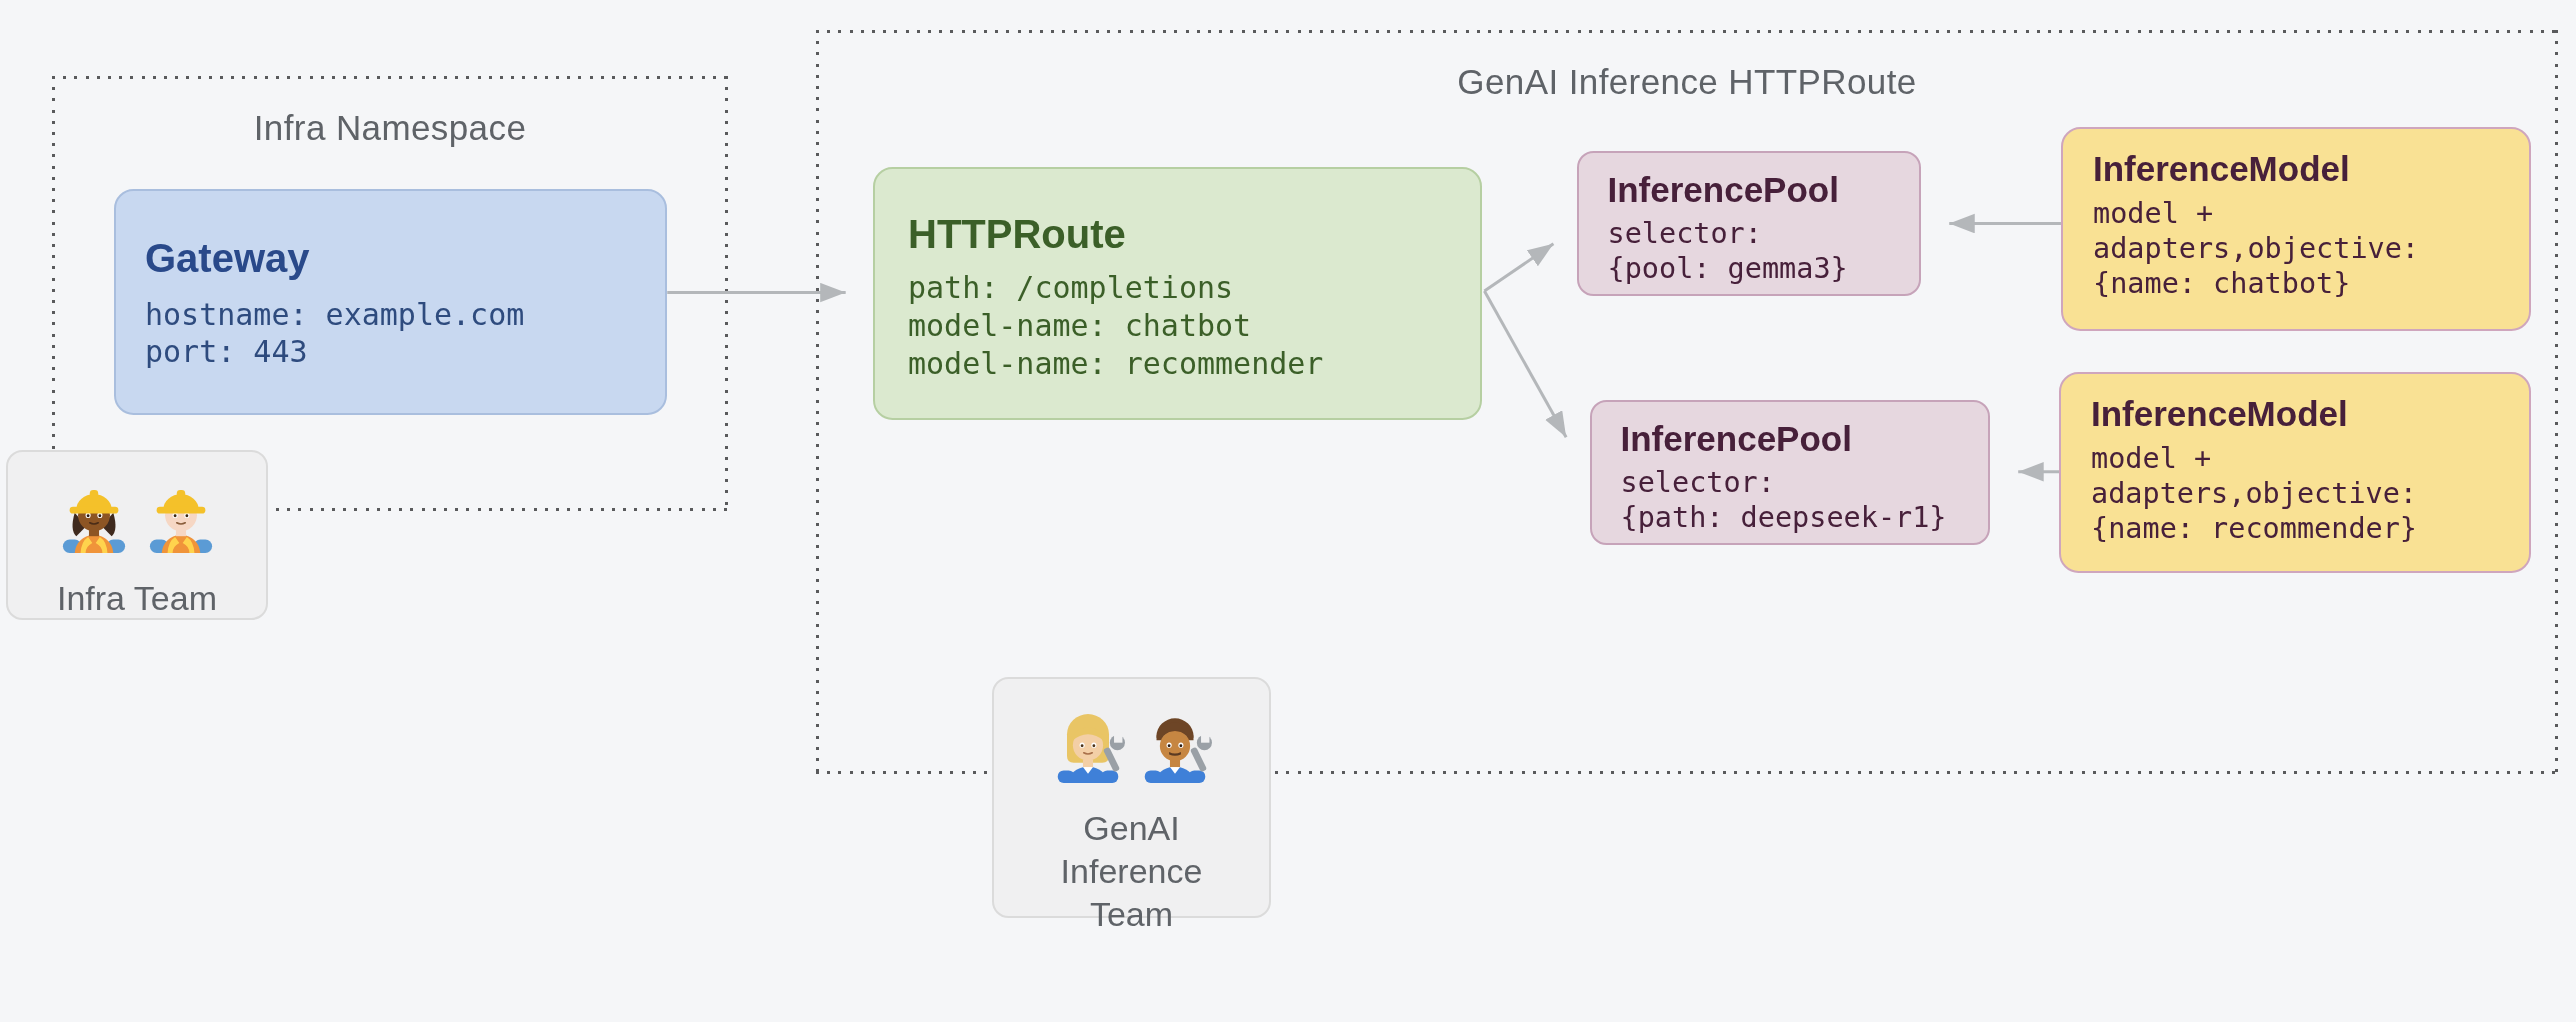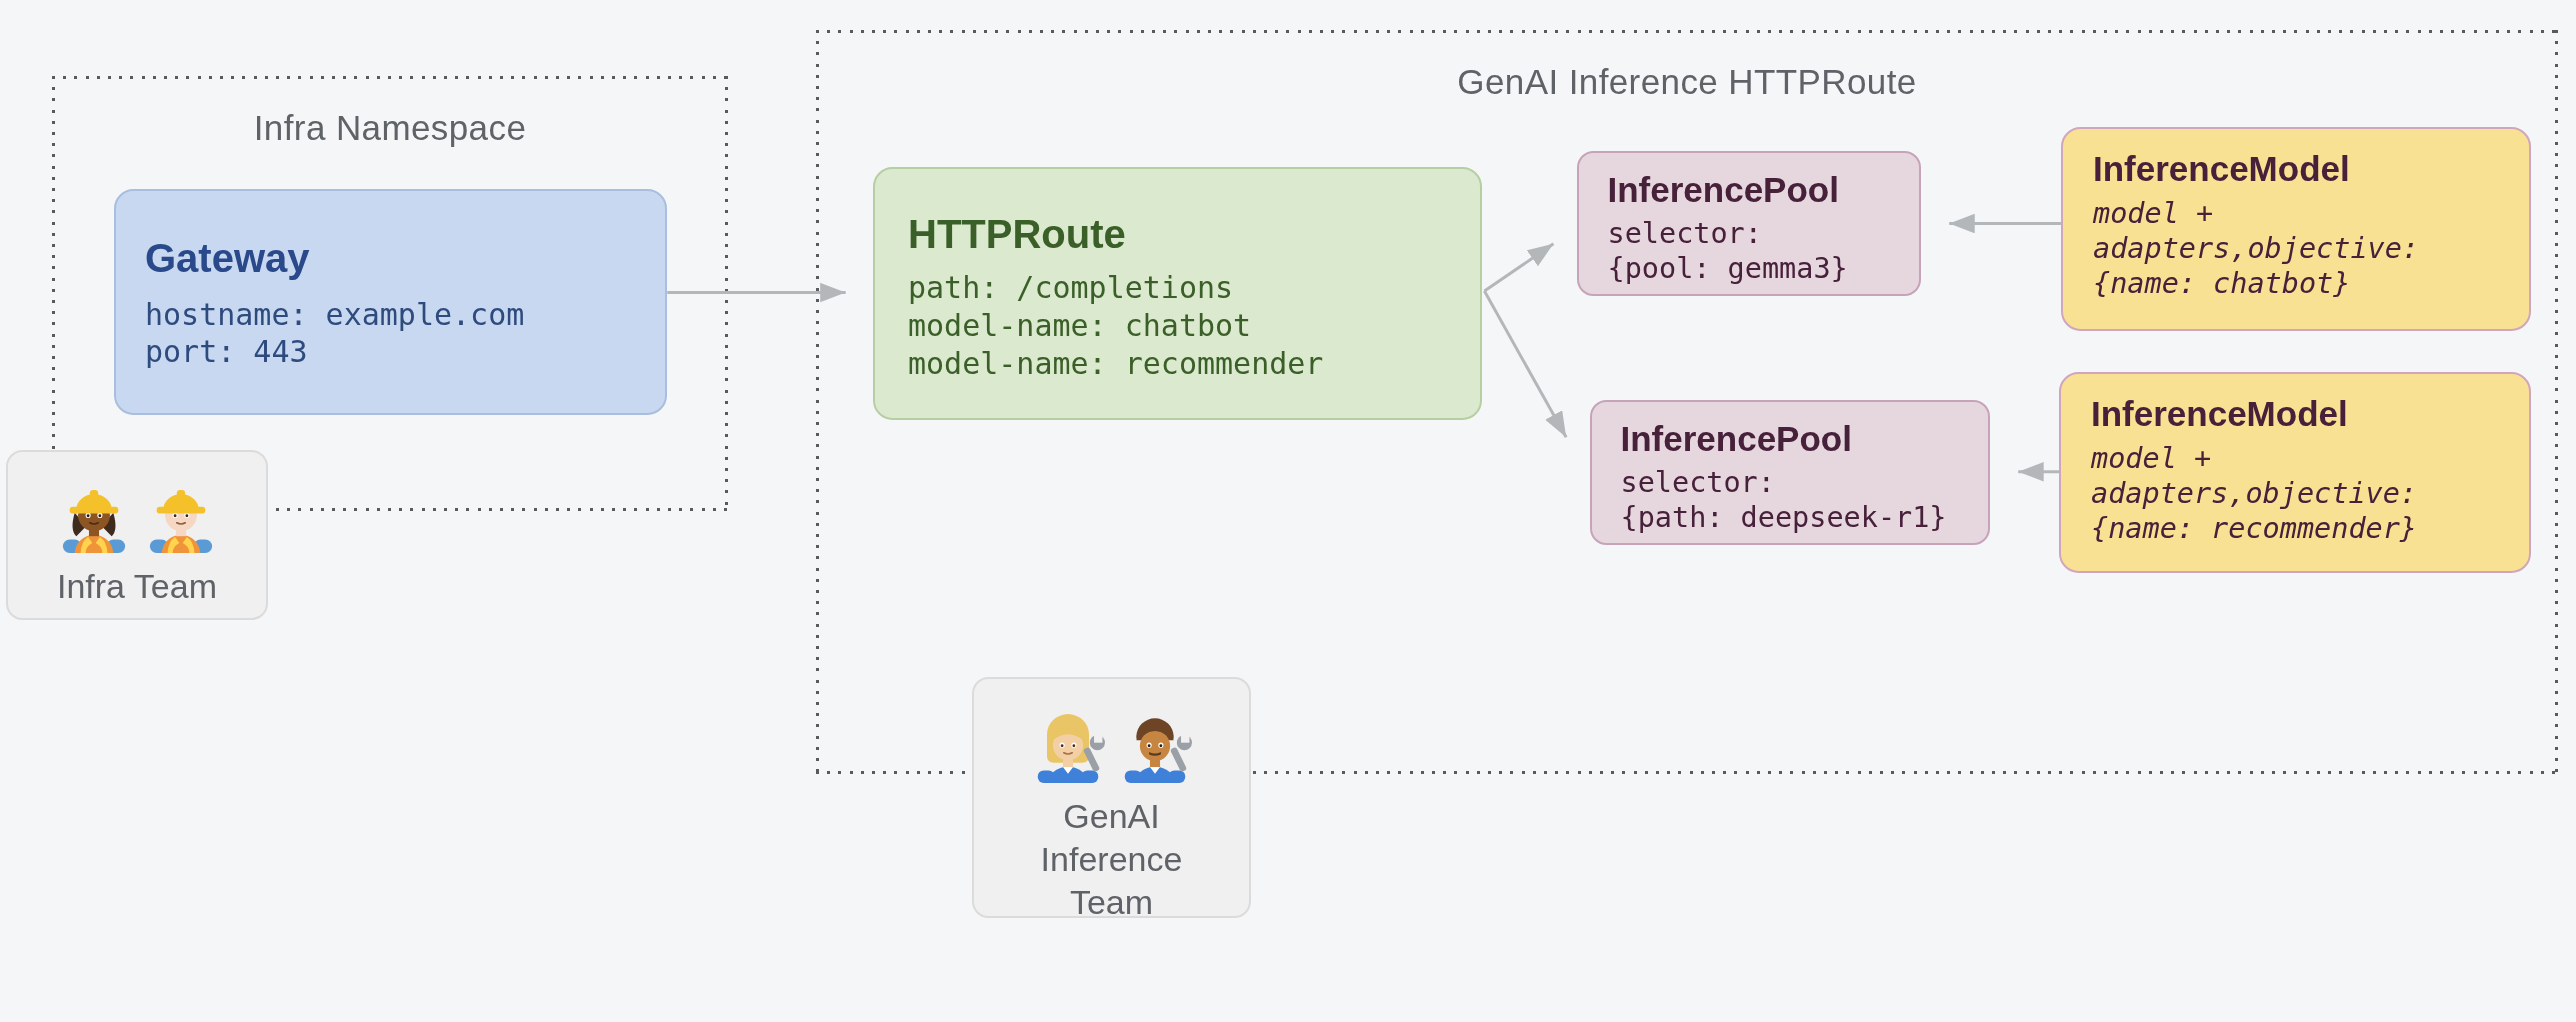"model +" .model-node .code { font-style: italic -> none }
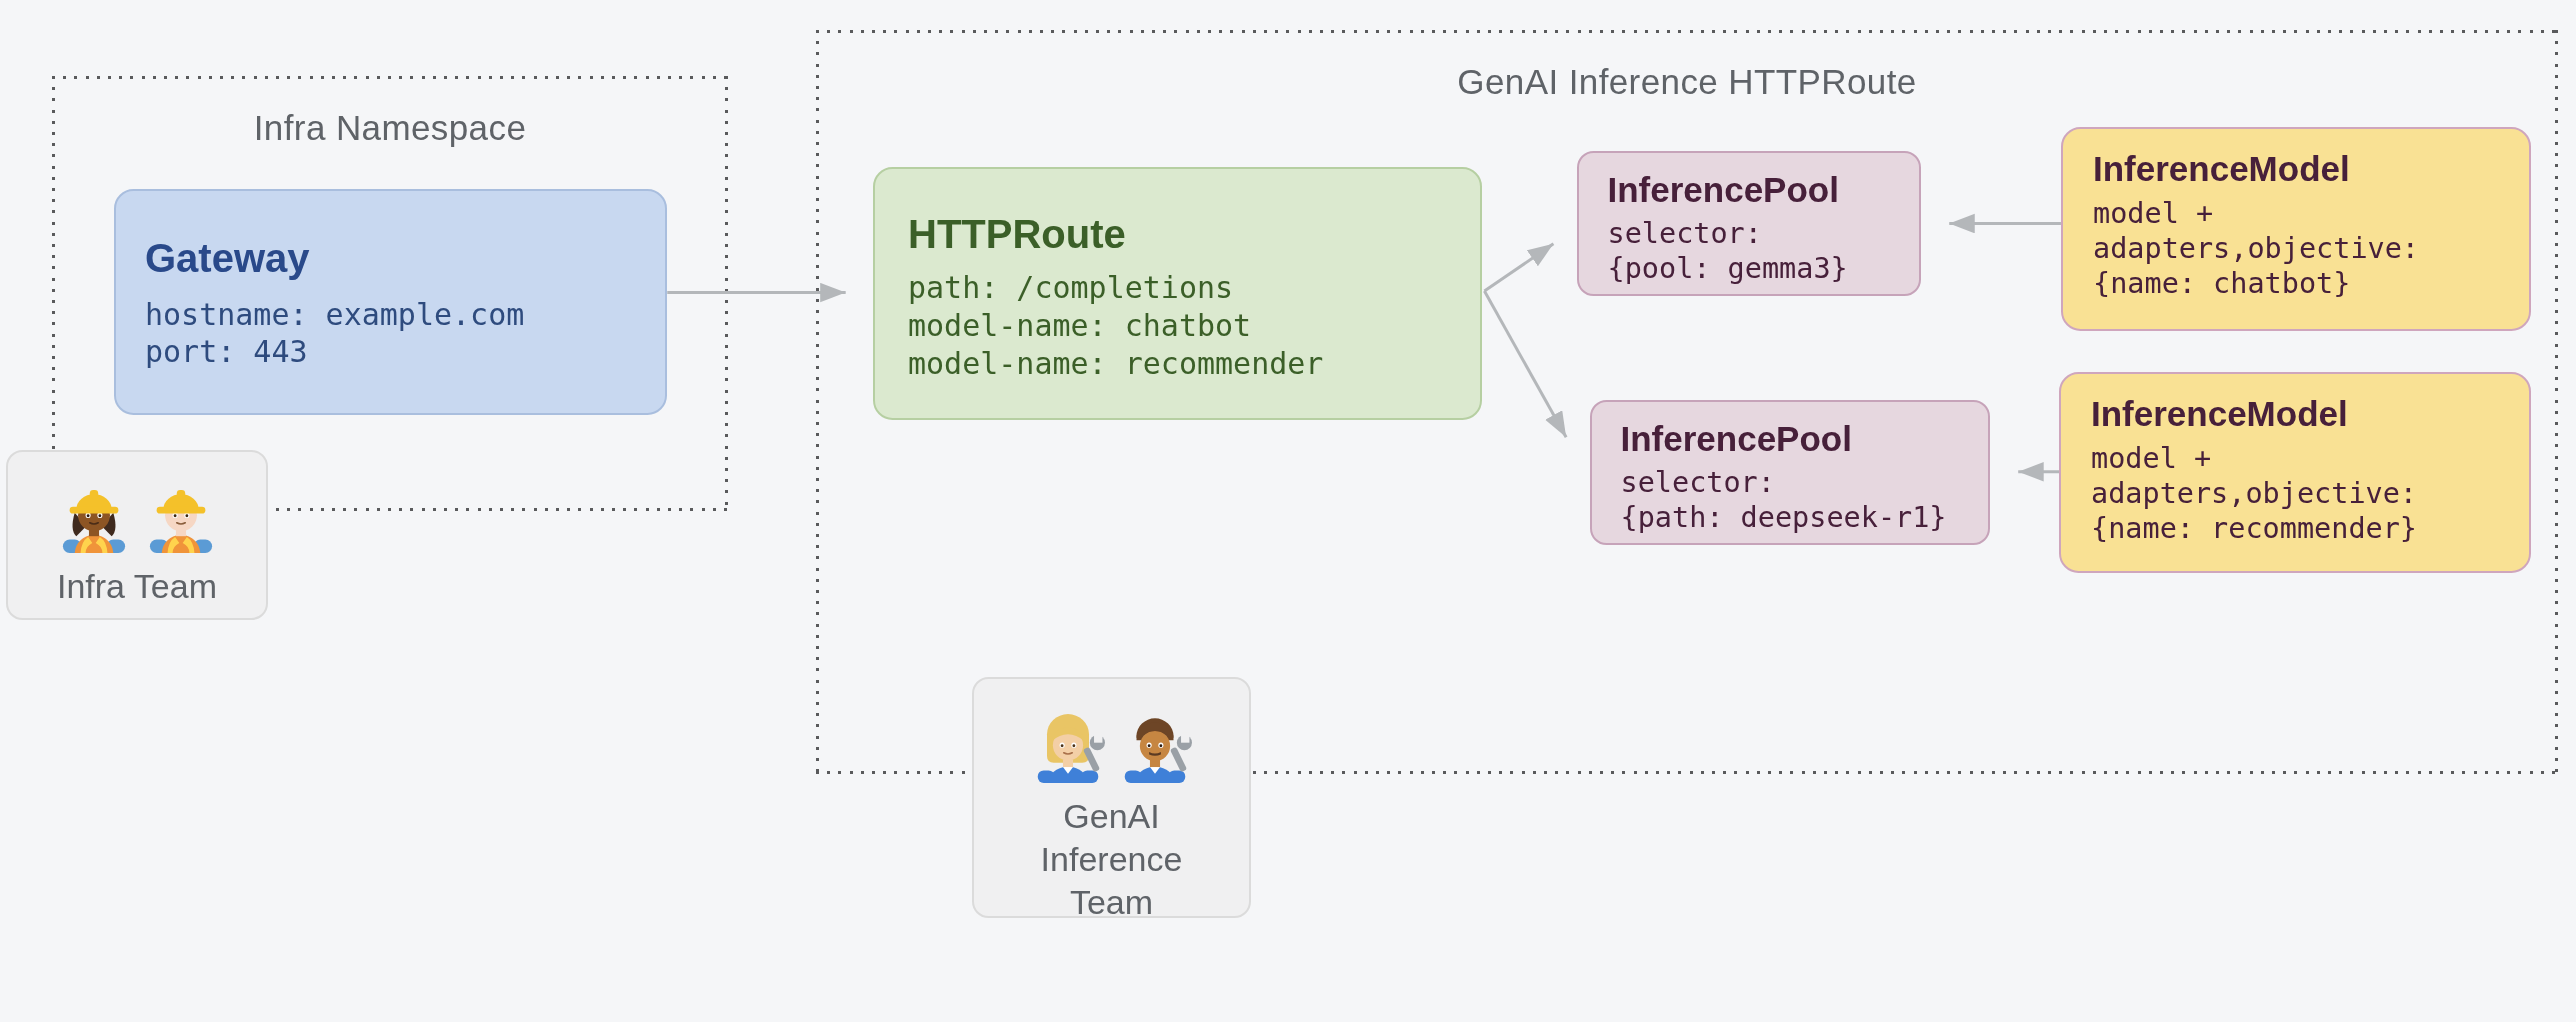"Infra Team" .team-label { margin-top: 12px -> 24px }
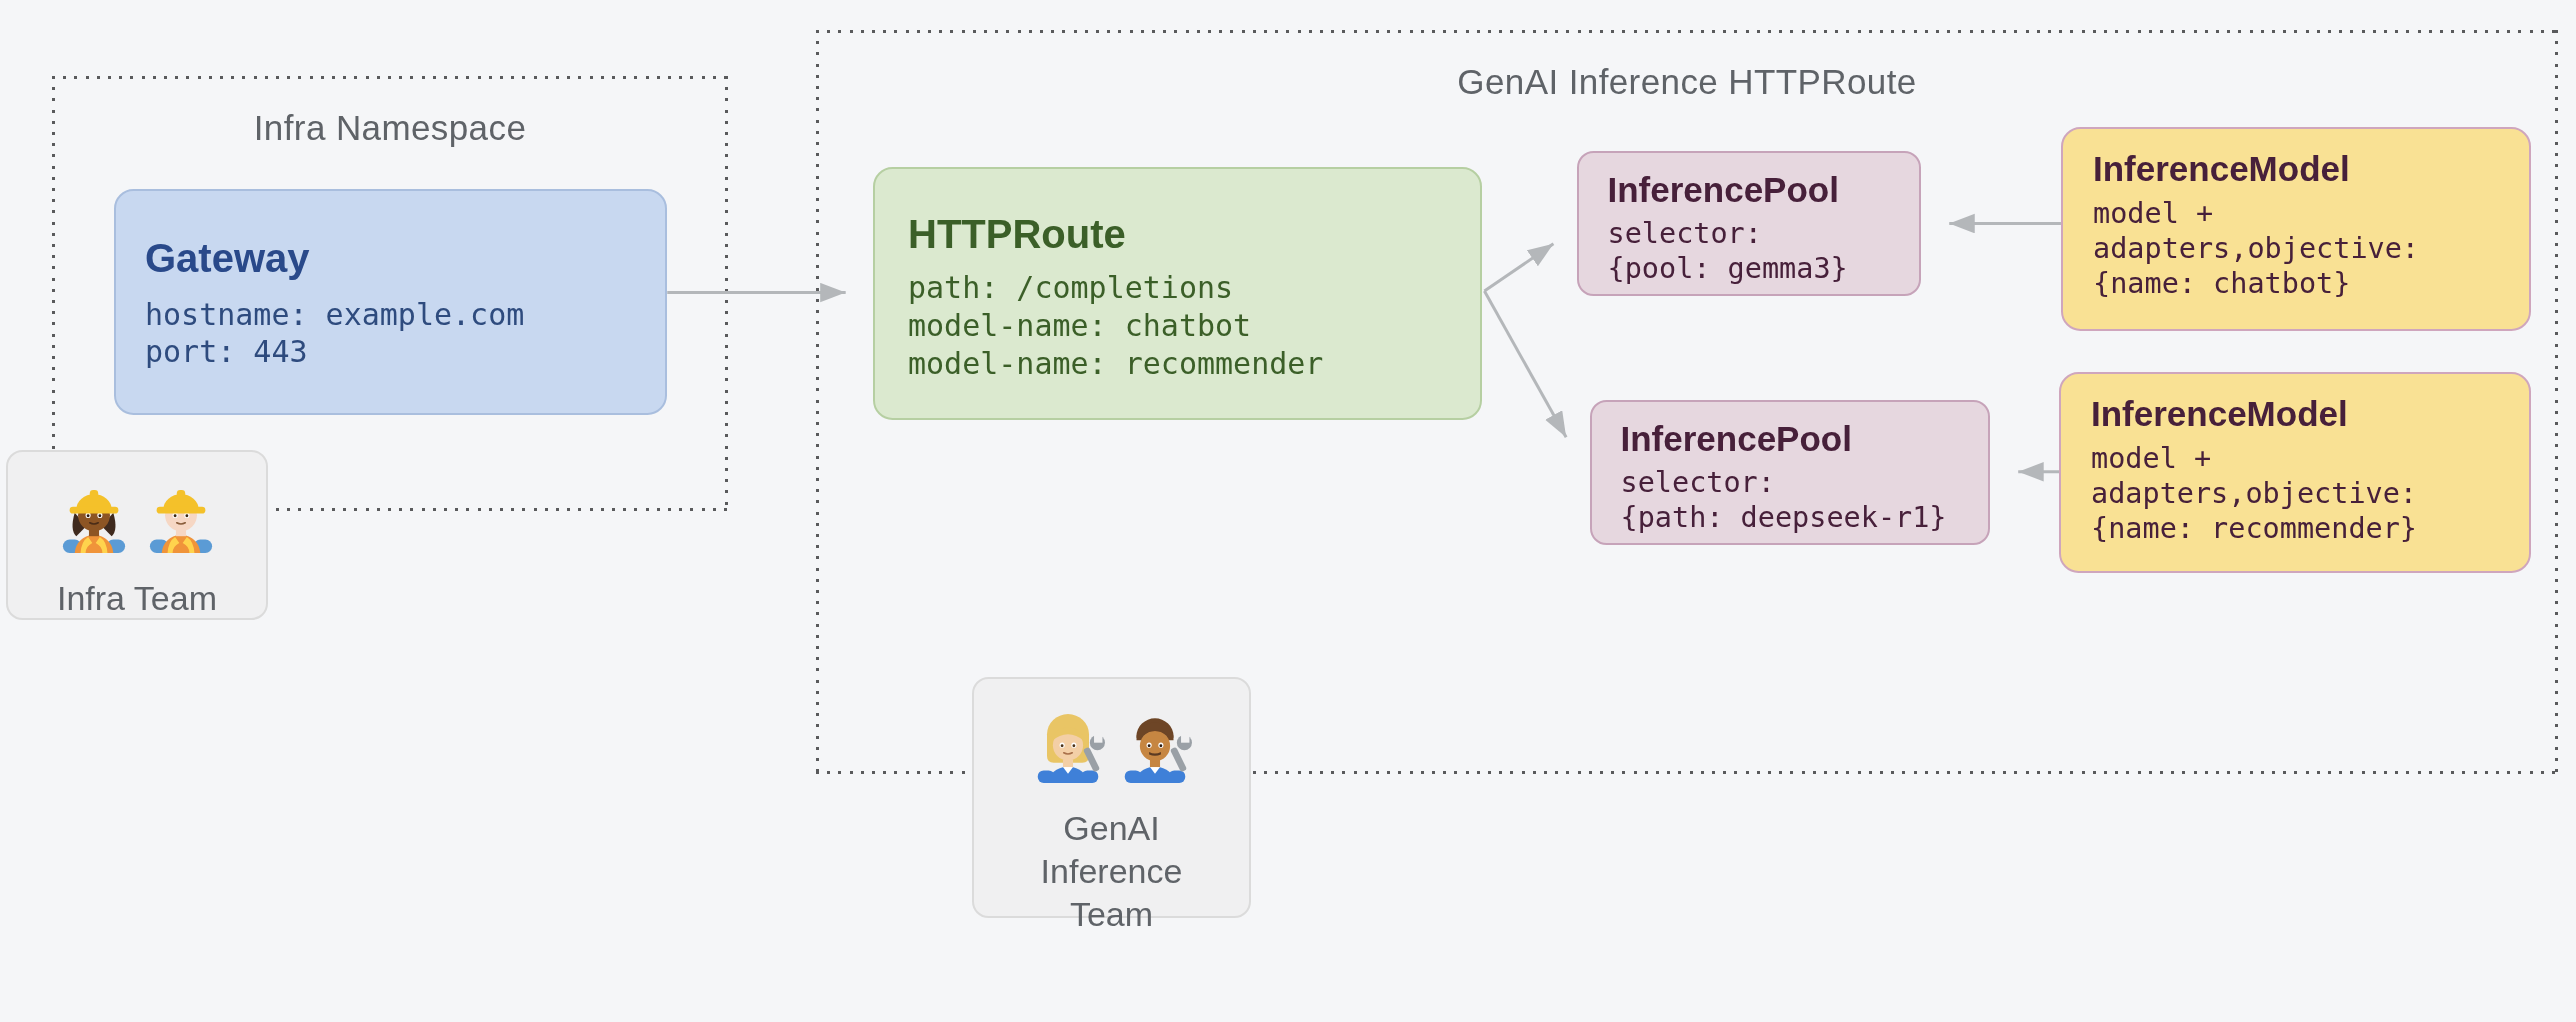"GenAI Inference Team" #genai-team-card { left: 972px -> 992px }
